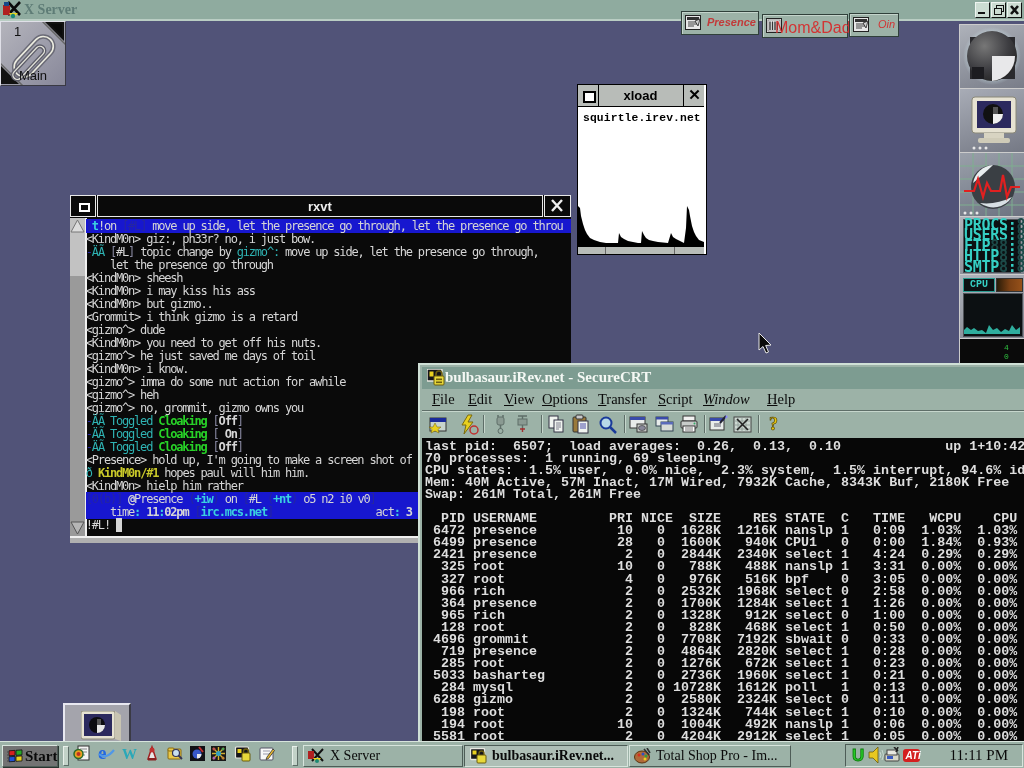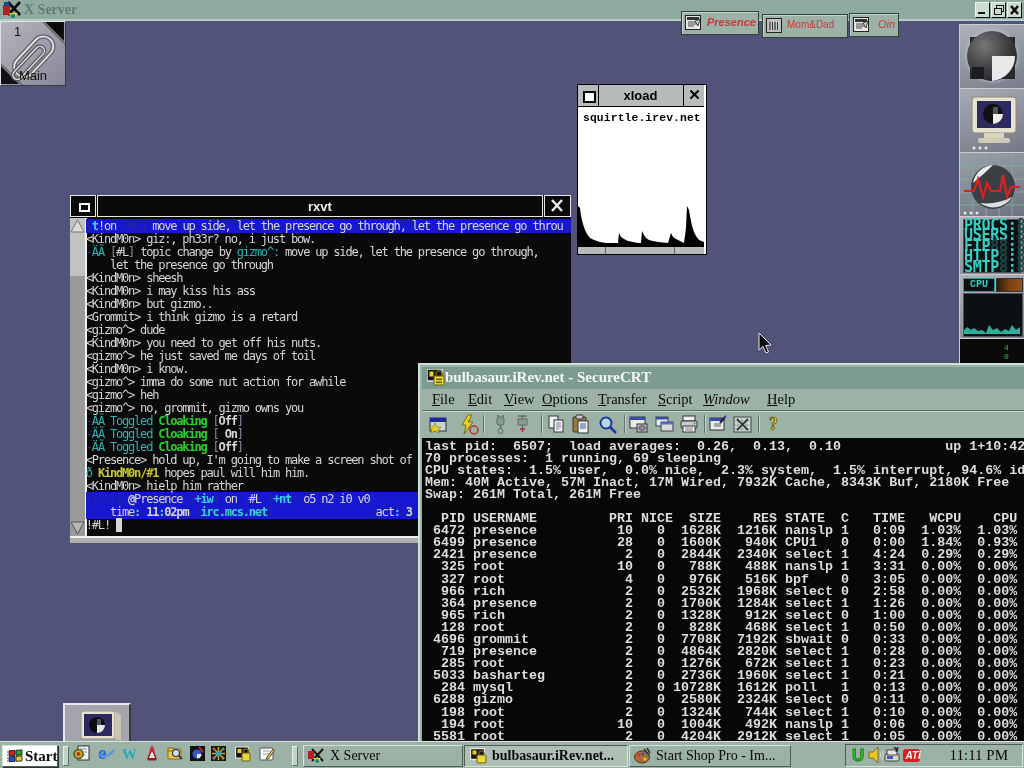"Mom&Dad" div.abs { font-size: 10px -> 16px; left: 24px -> 12px }
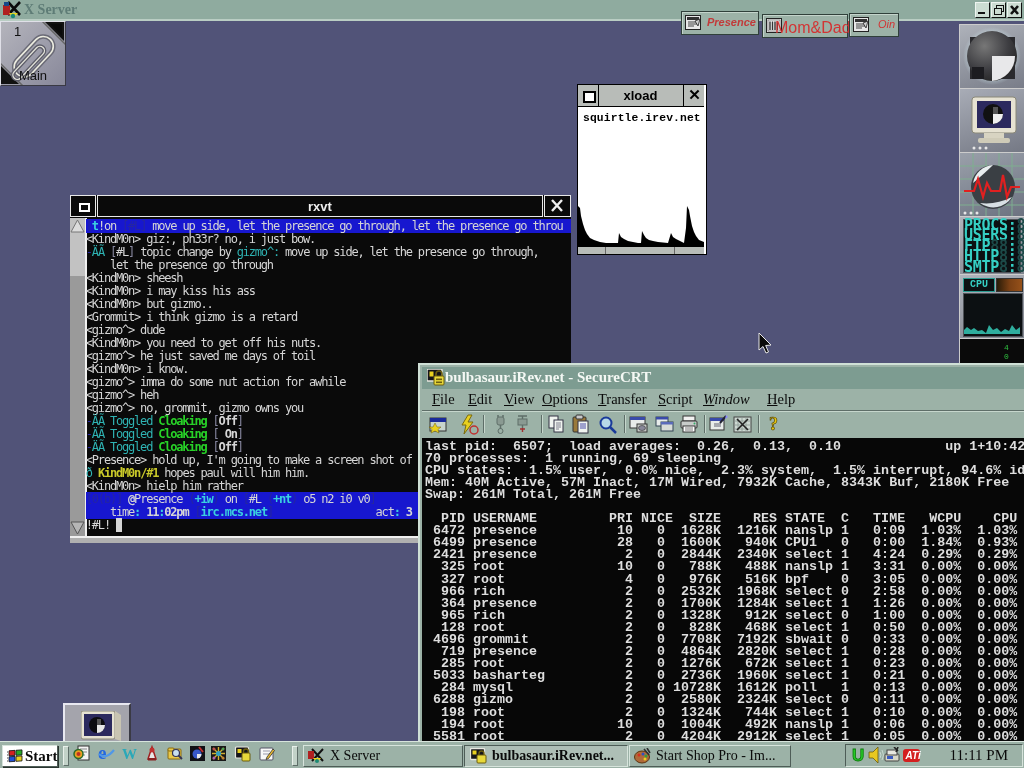"Start" div.abs { background: #ffffff -> #737373 }
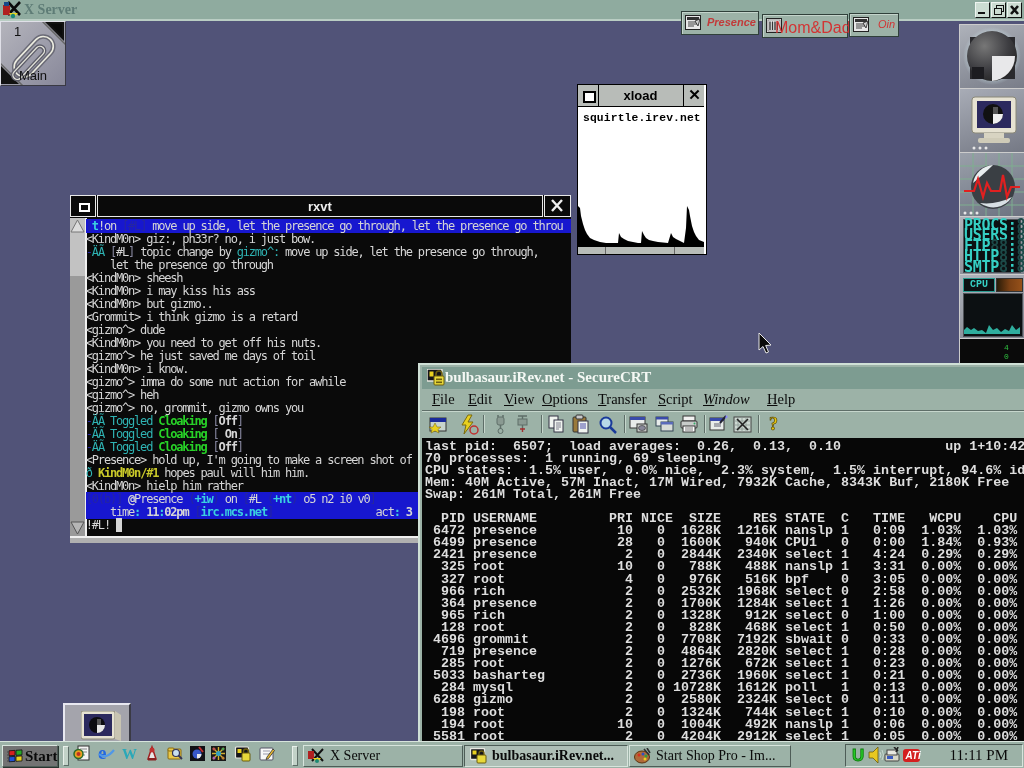"Start Shop Pro - Im..." div.abs { text: Start -> Total }
